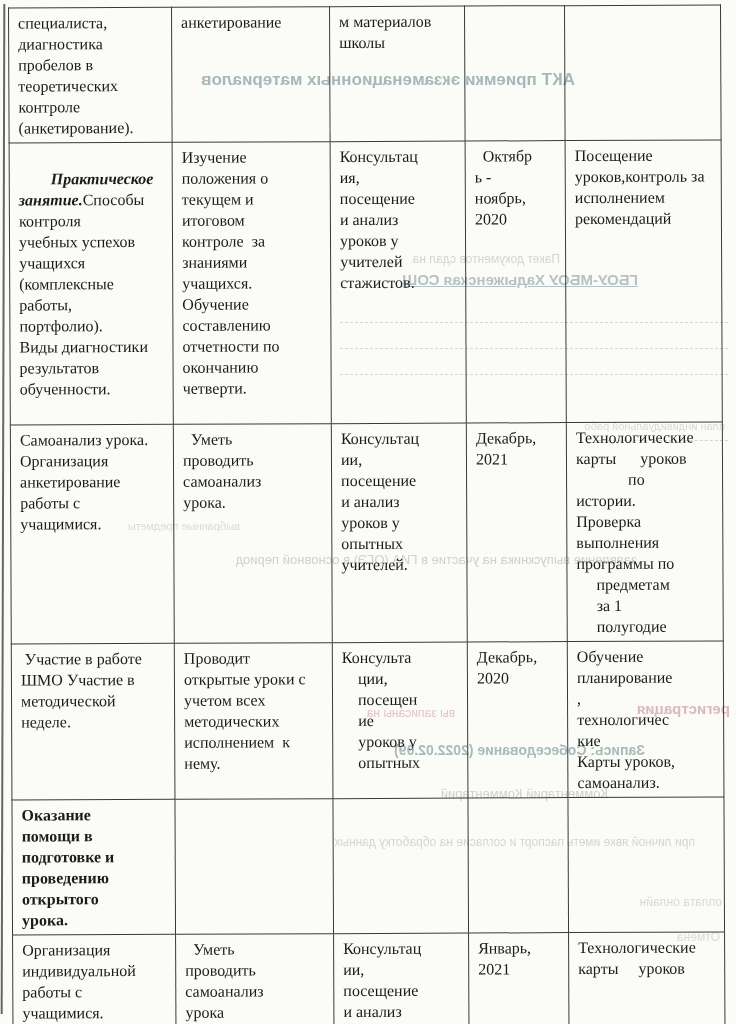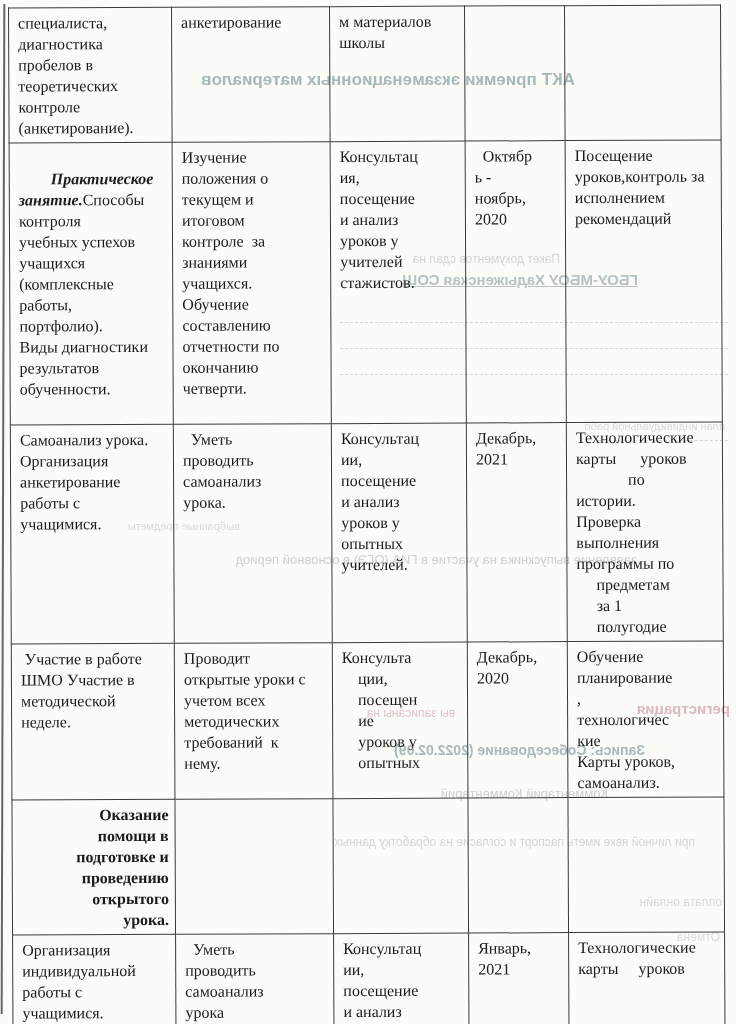"Проводит" td { text: требований -> исполнением }
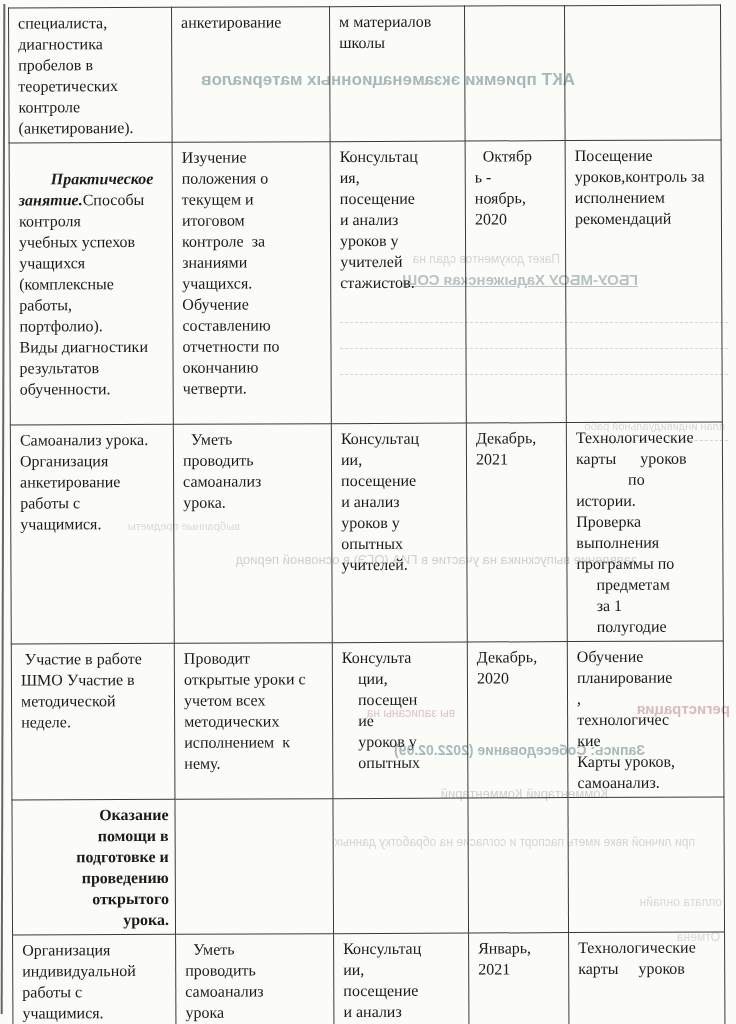"Оказание" .bold { text-align: right -> none }
